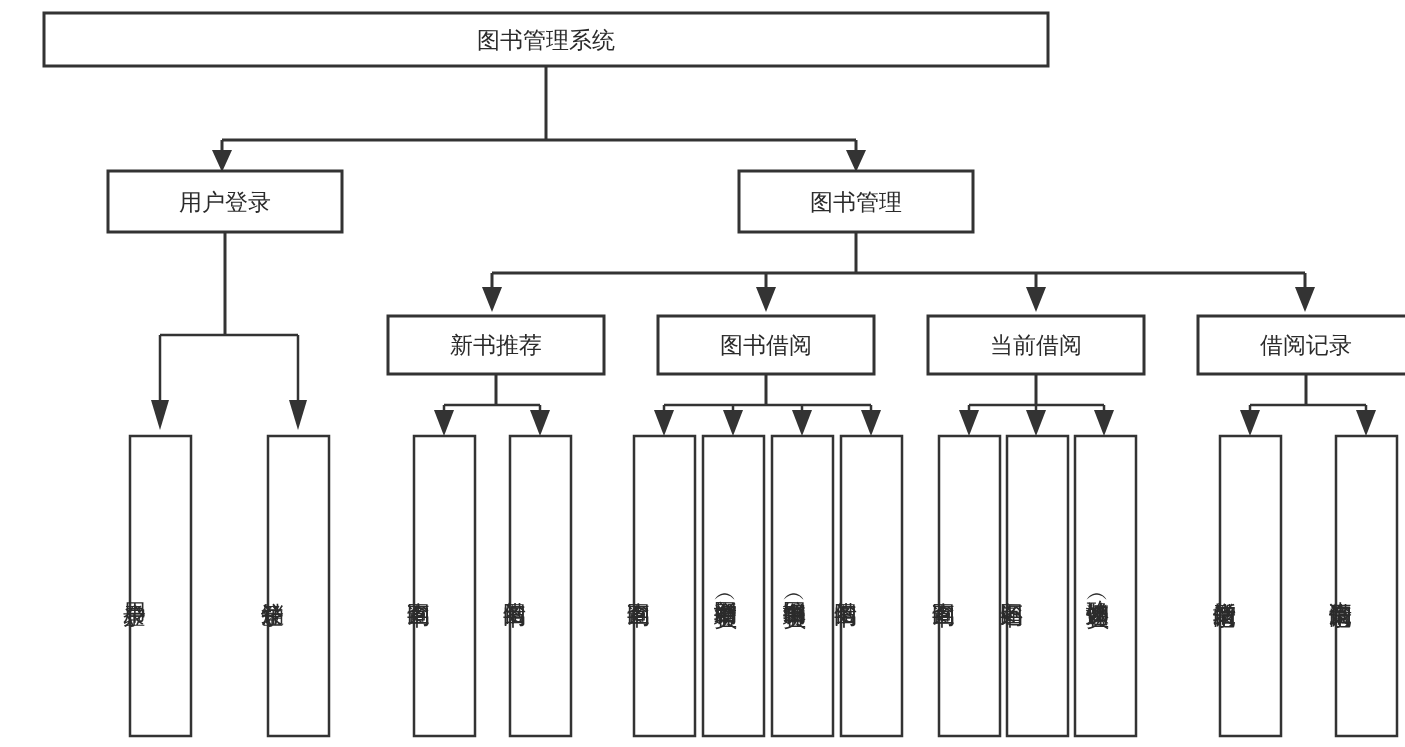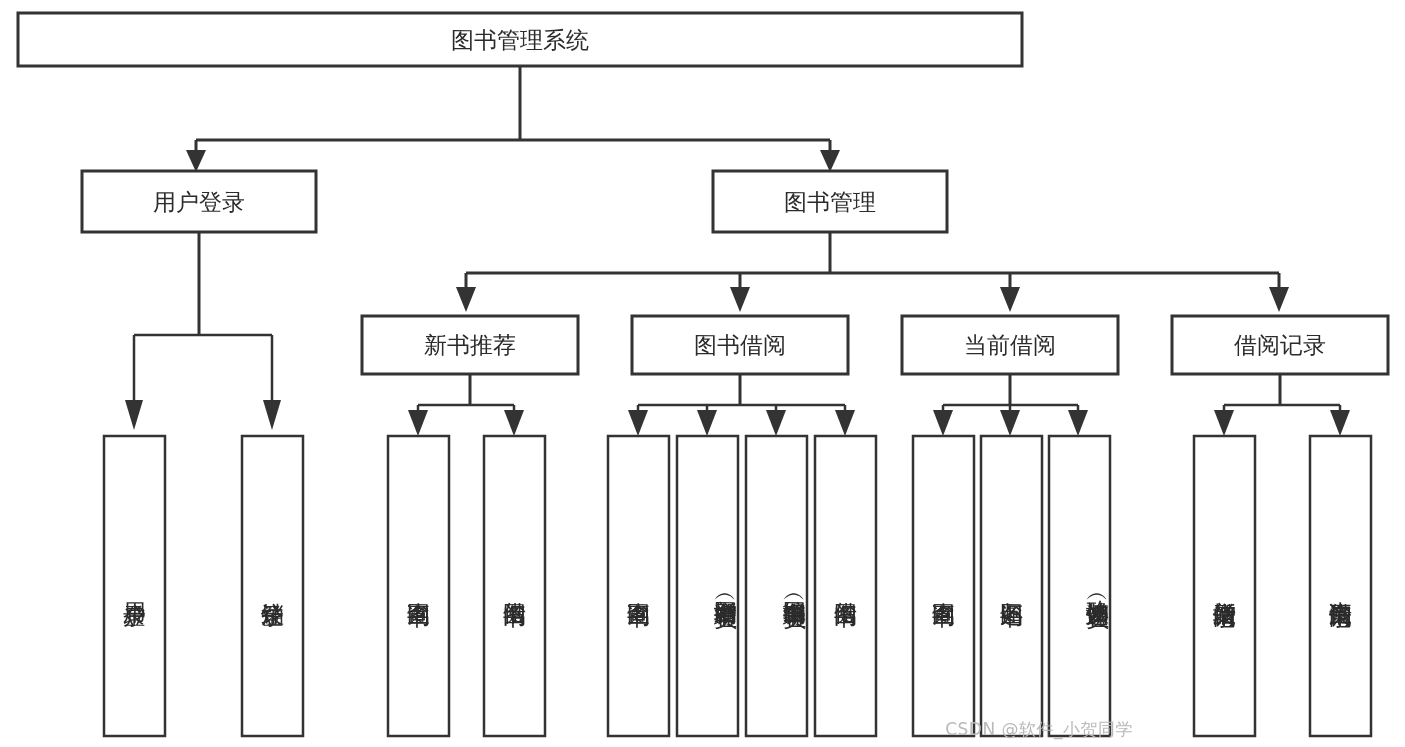"图书管理系统" #chart-root { padding-left: none -> 26px }
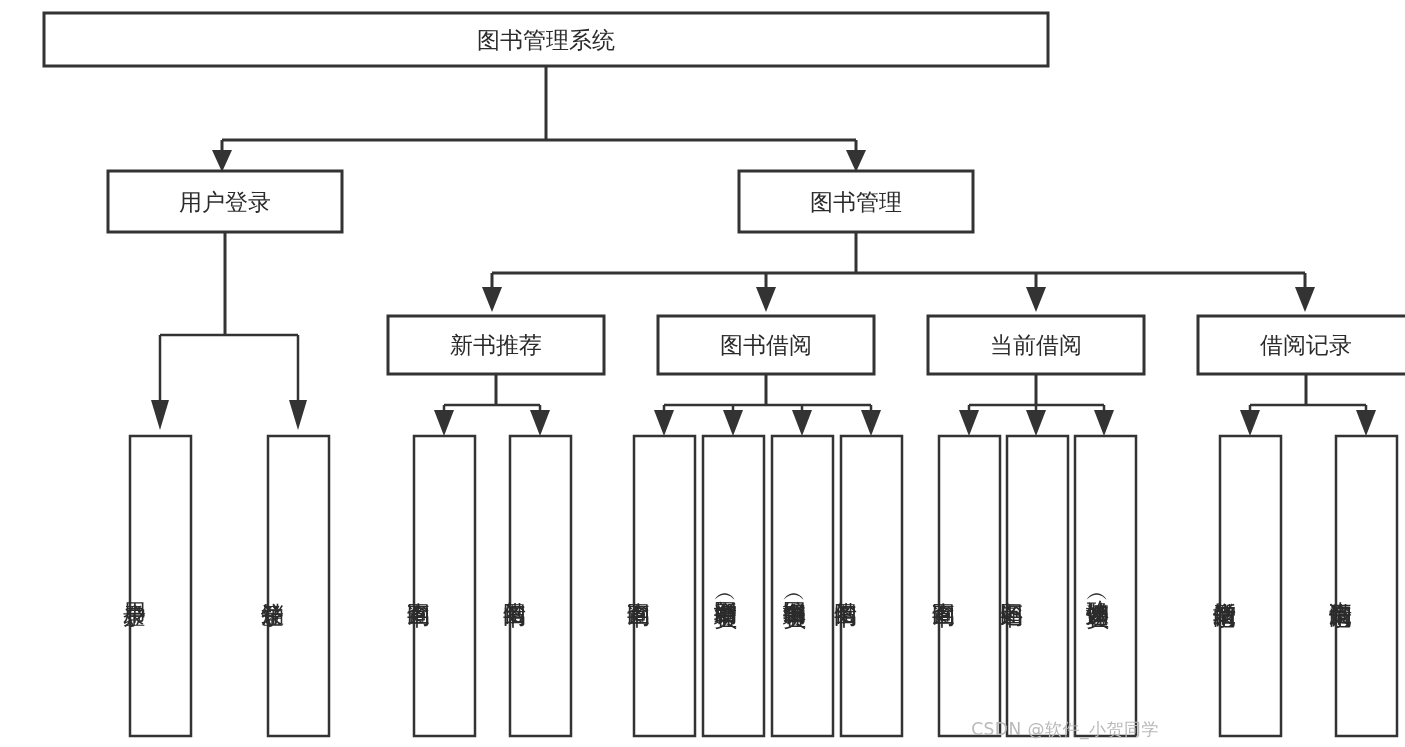"CSDN @软件_小贺同学" div.watermark { html: <div>CSDN @软件_小贺同学</div> -> none }
